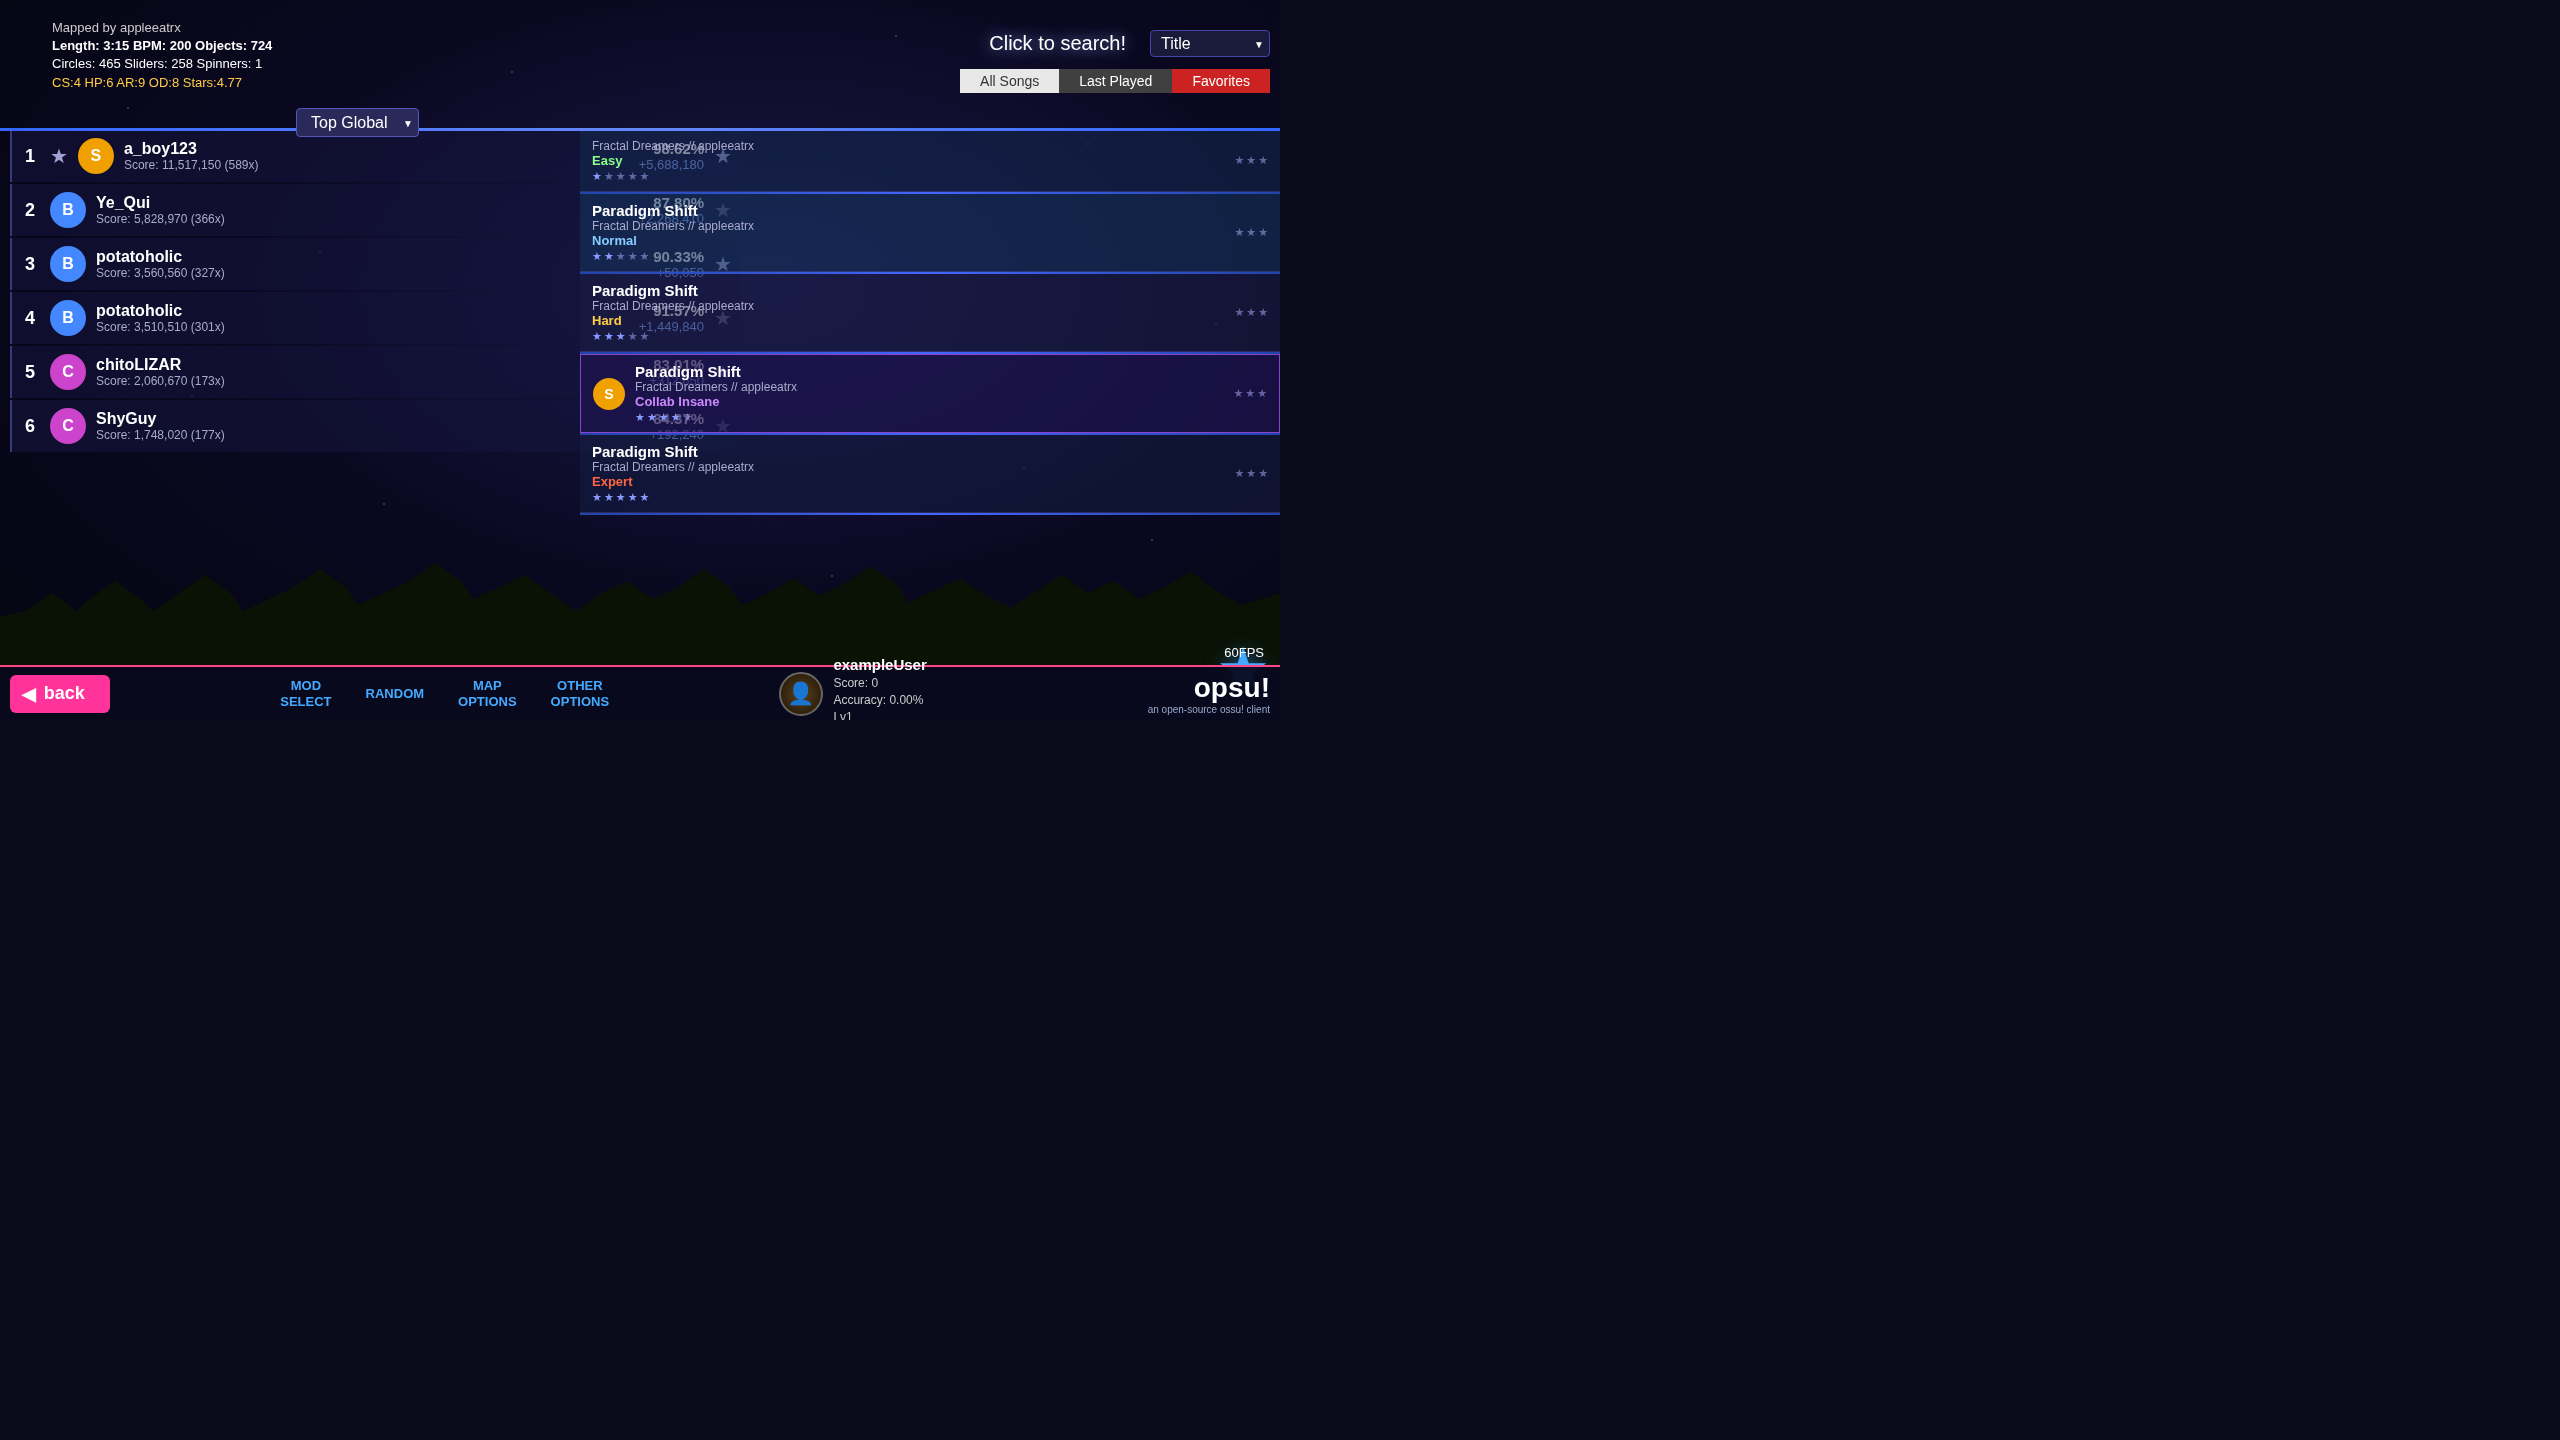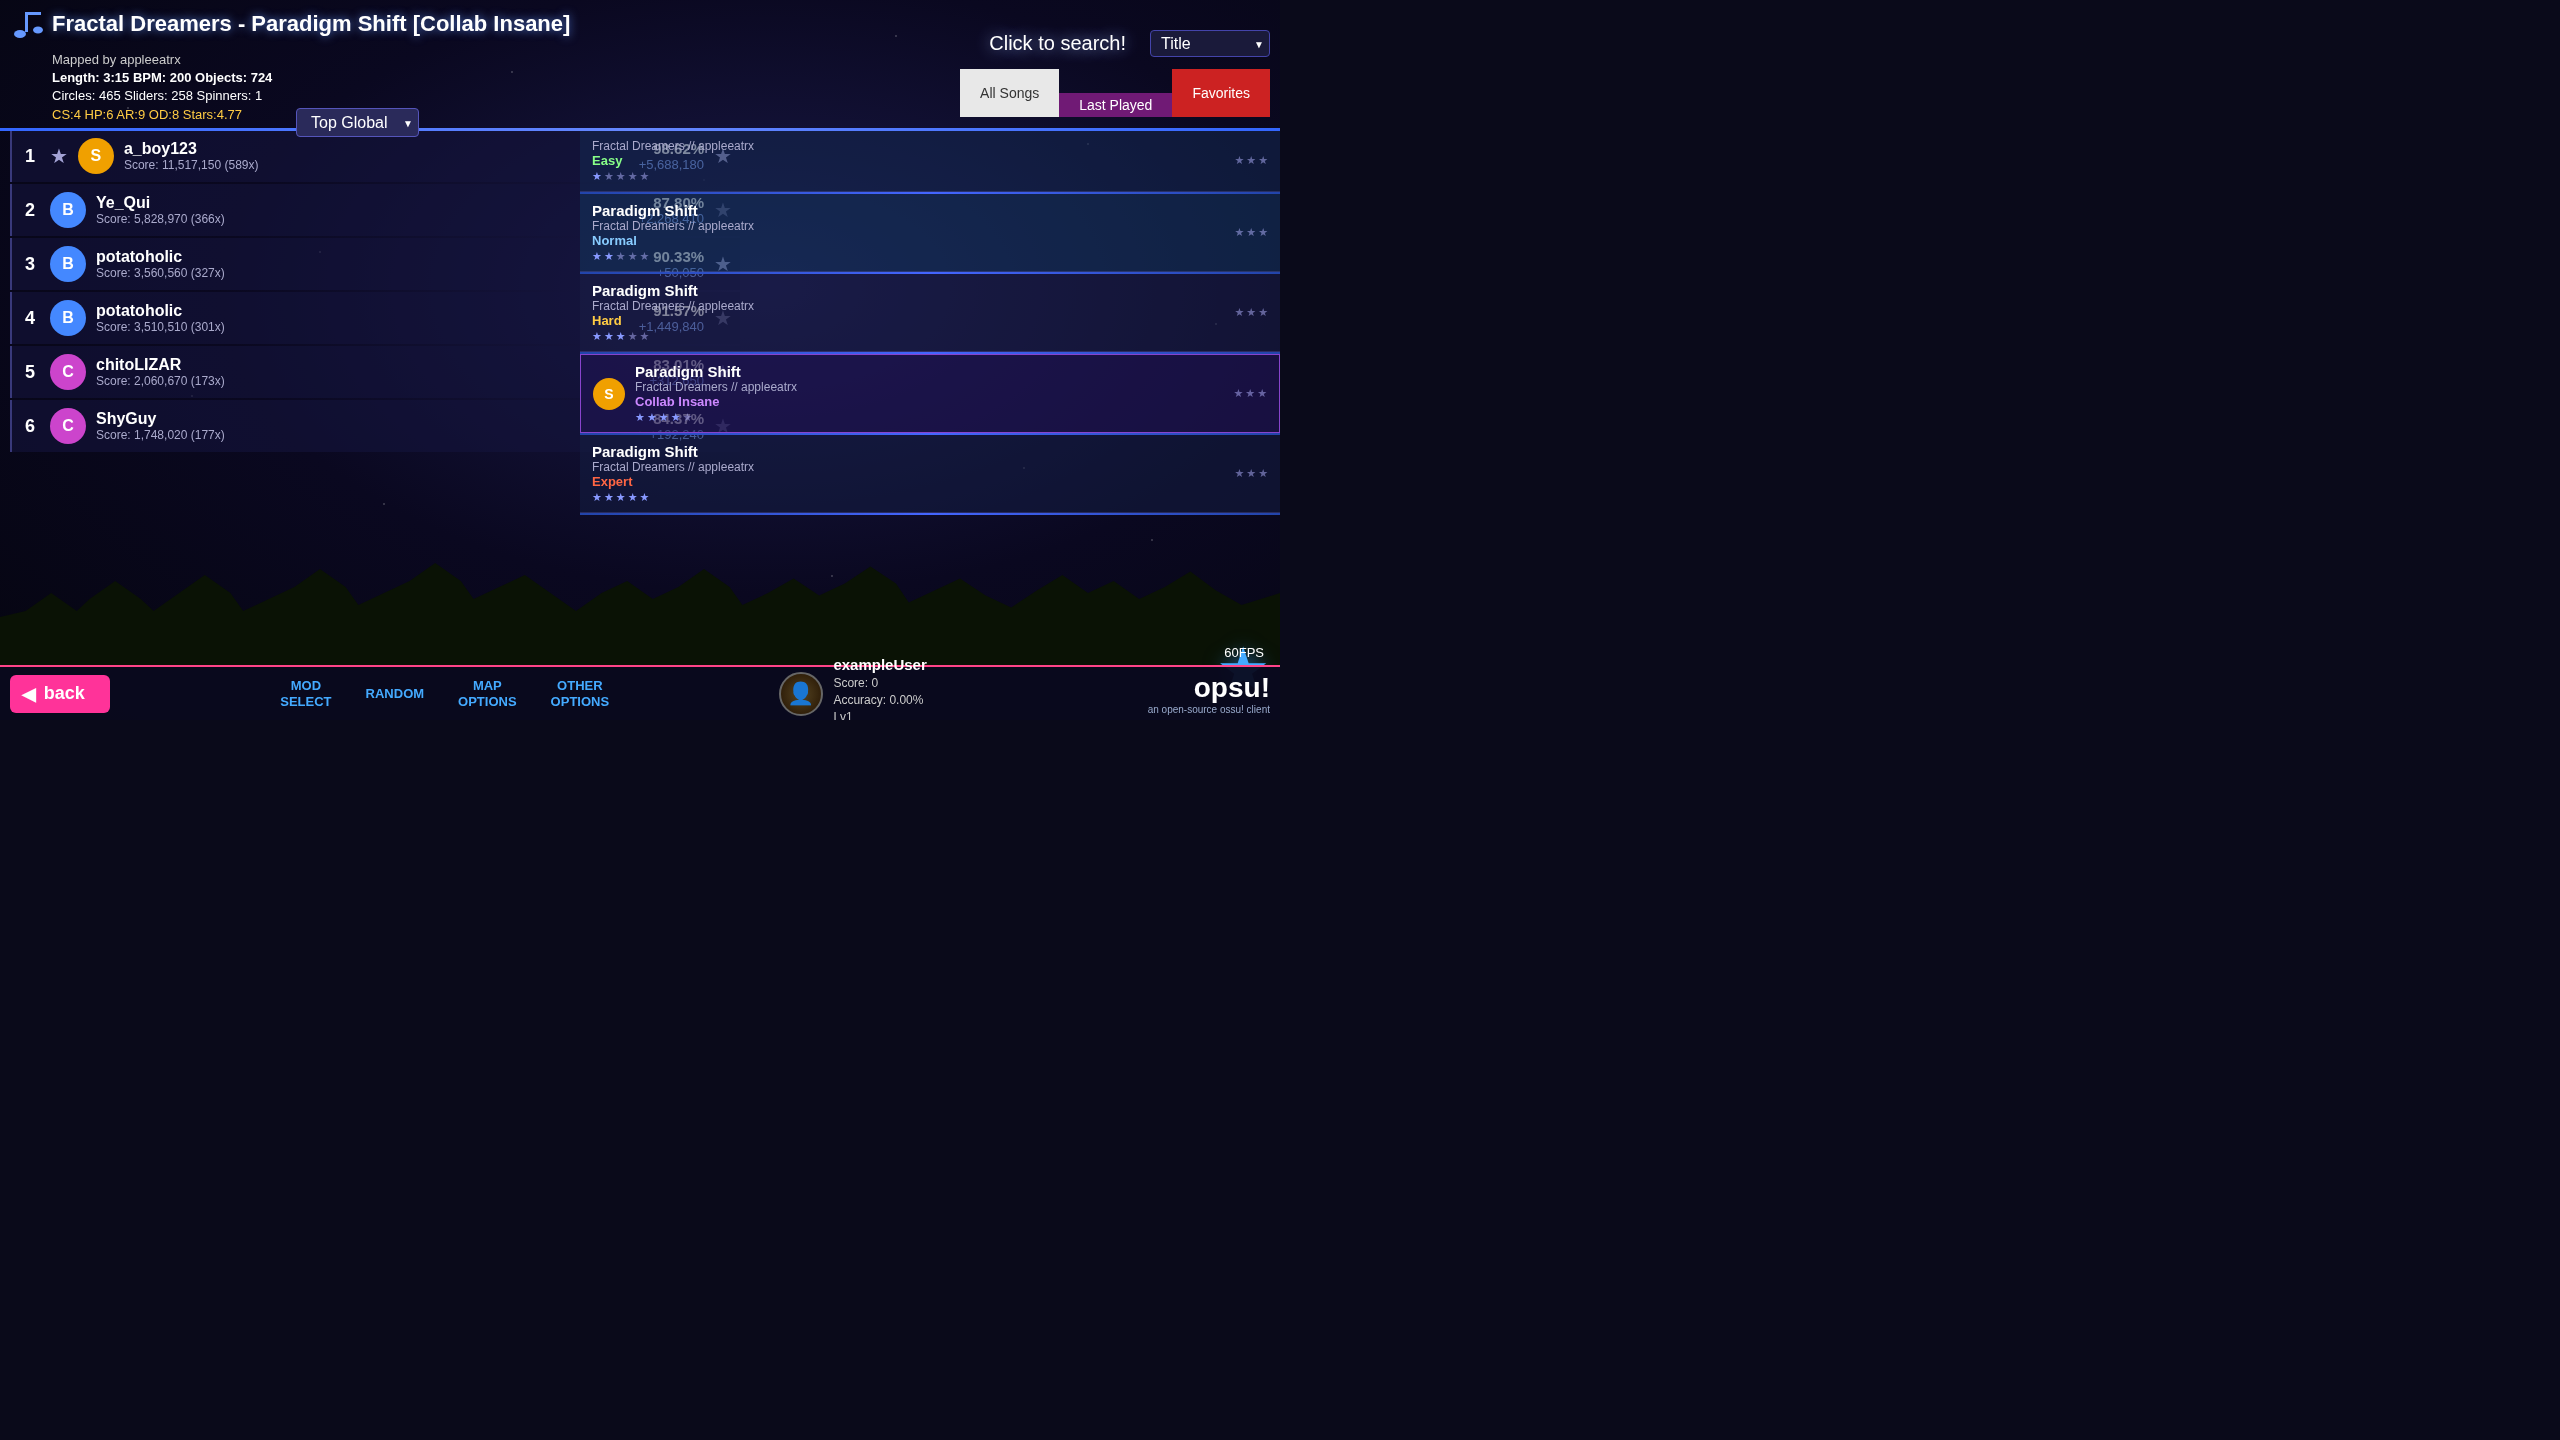"Fractal Dreamers - Paradigm Shift" div.song-title { html: <div> <span> <svg> <ellipse></ellipse> <ellipse></ellipse> <rect></rect> <rect></rect> </svg> </span> <span>Fractal Dreamers - Paradigm Shift [Collab Insane]</span> </div> -> none }
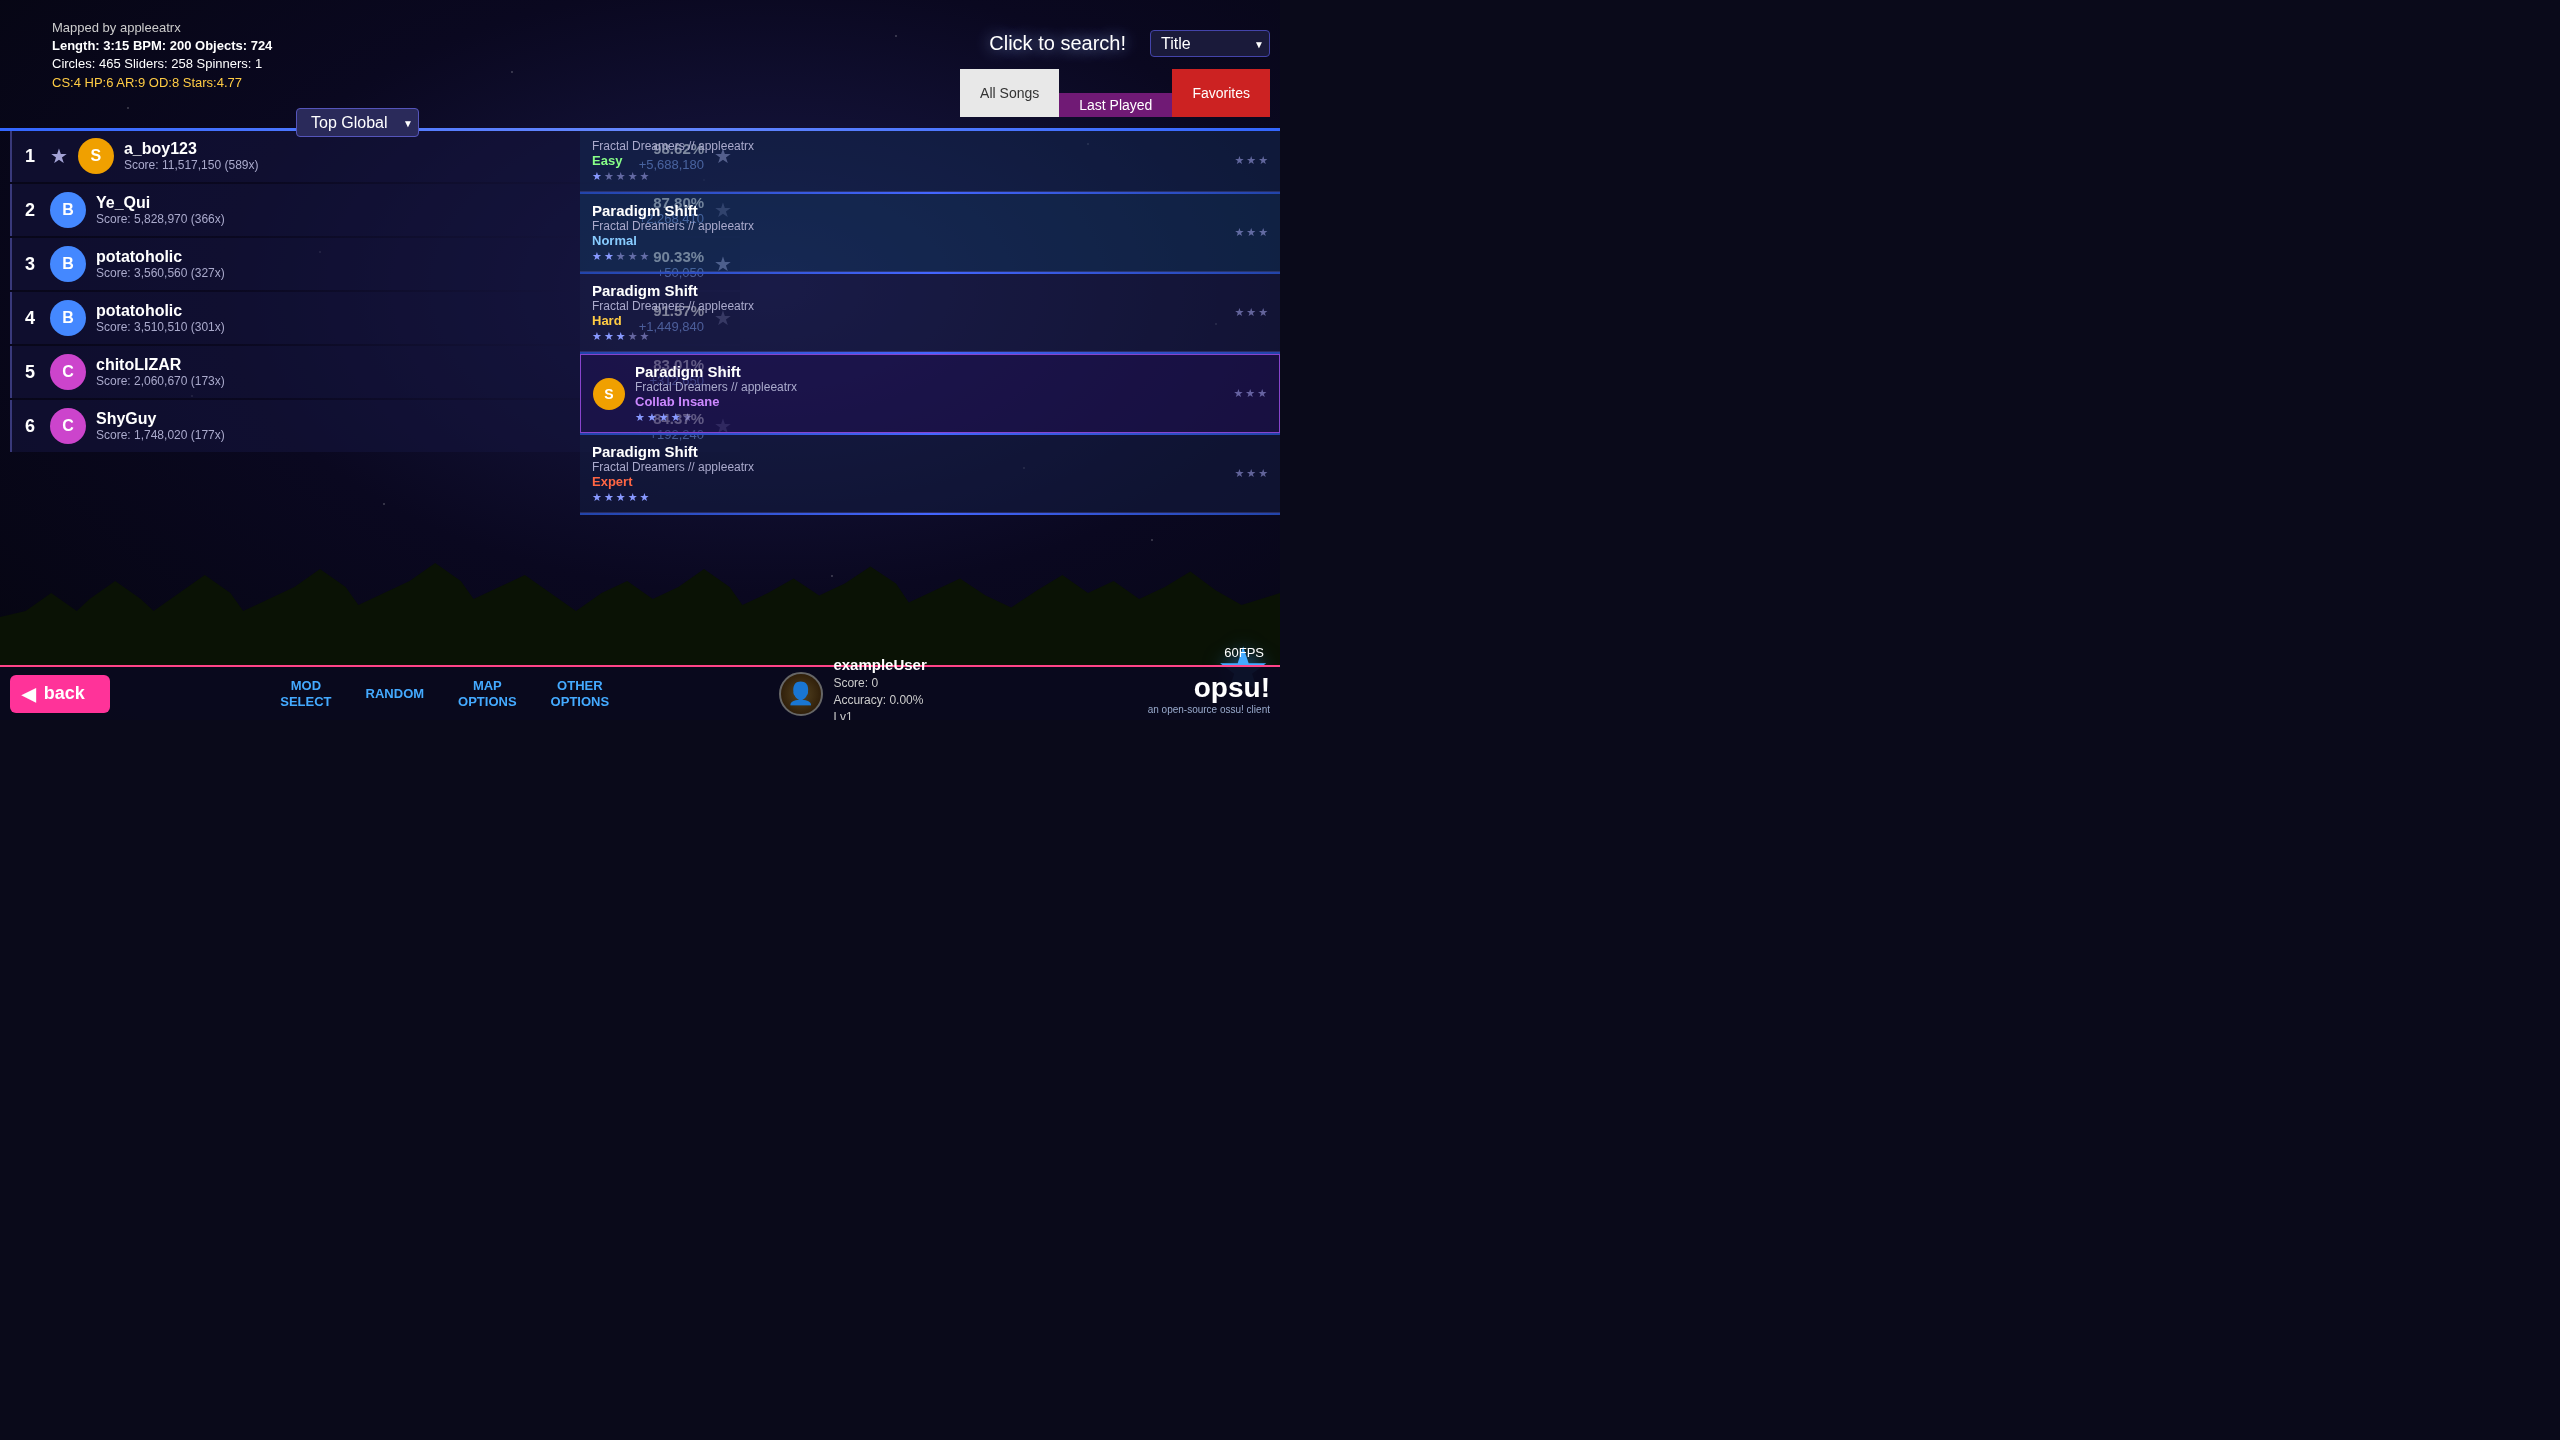"Last Played" .filter-btn.last-played { background: #701a75 -> #404040; margin-top: 24px -> none }
